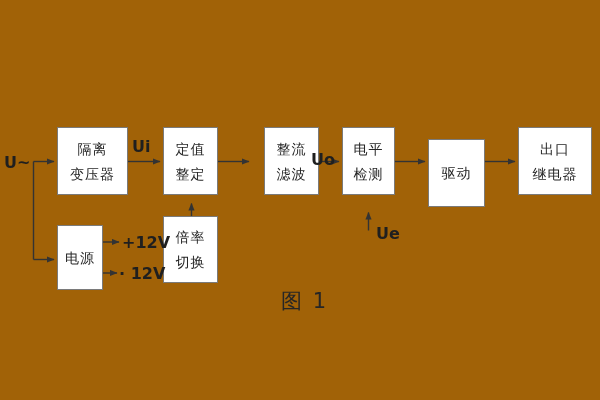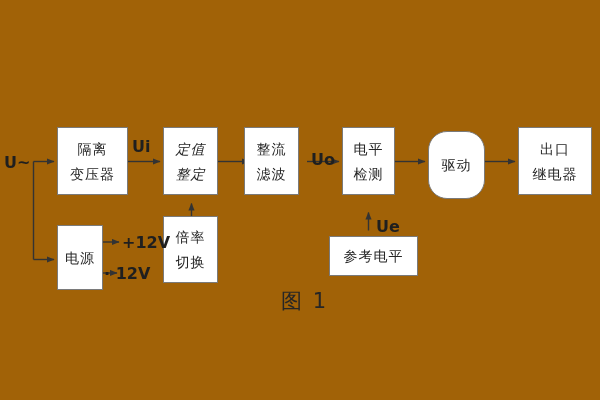"定值" div.box { font-style: italic -> none }
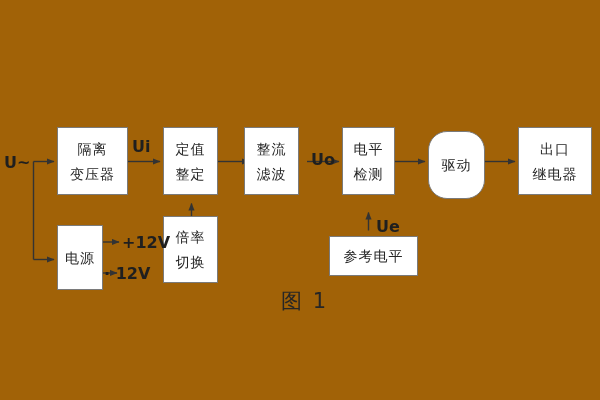"整流" div.box { left: 244px -> 264px }
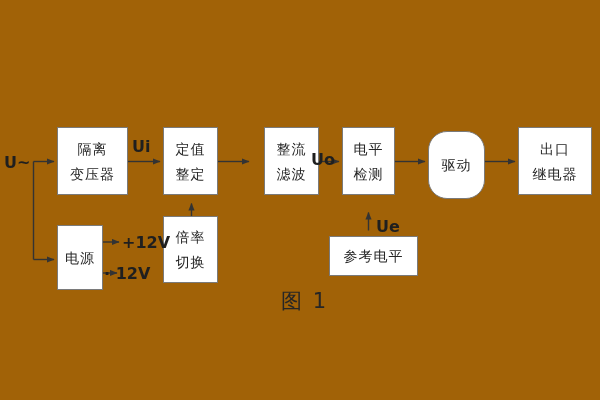"驱动" div.box { border-radius: 19px -> none; top: 131px -> 139px }
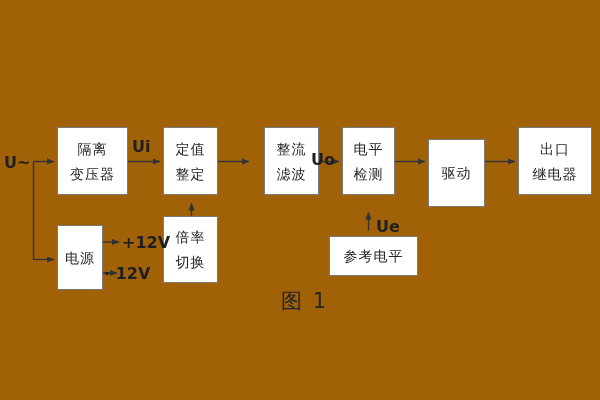"Ue" div.lbl { top: 218px -> 225px }
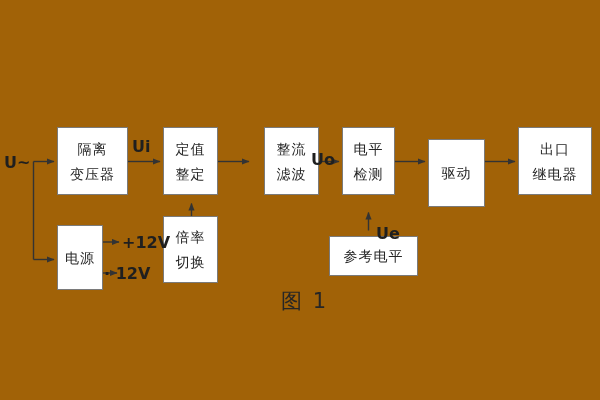"参考电平" div.box { html: <div> <span>参考电平</span> </div> -> none }
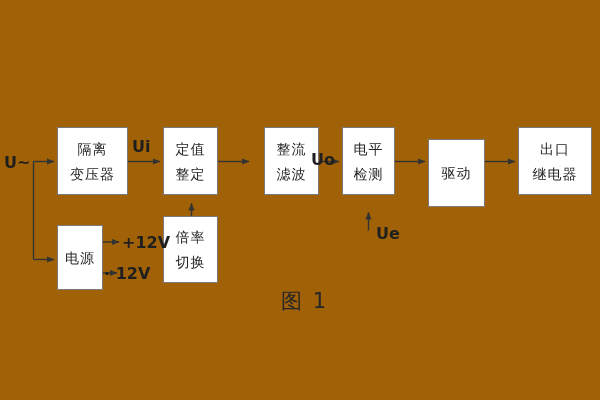"· 12V" div.lbl { left: 104px -> 119px }
